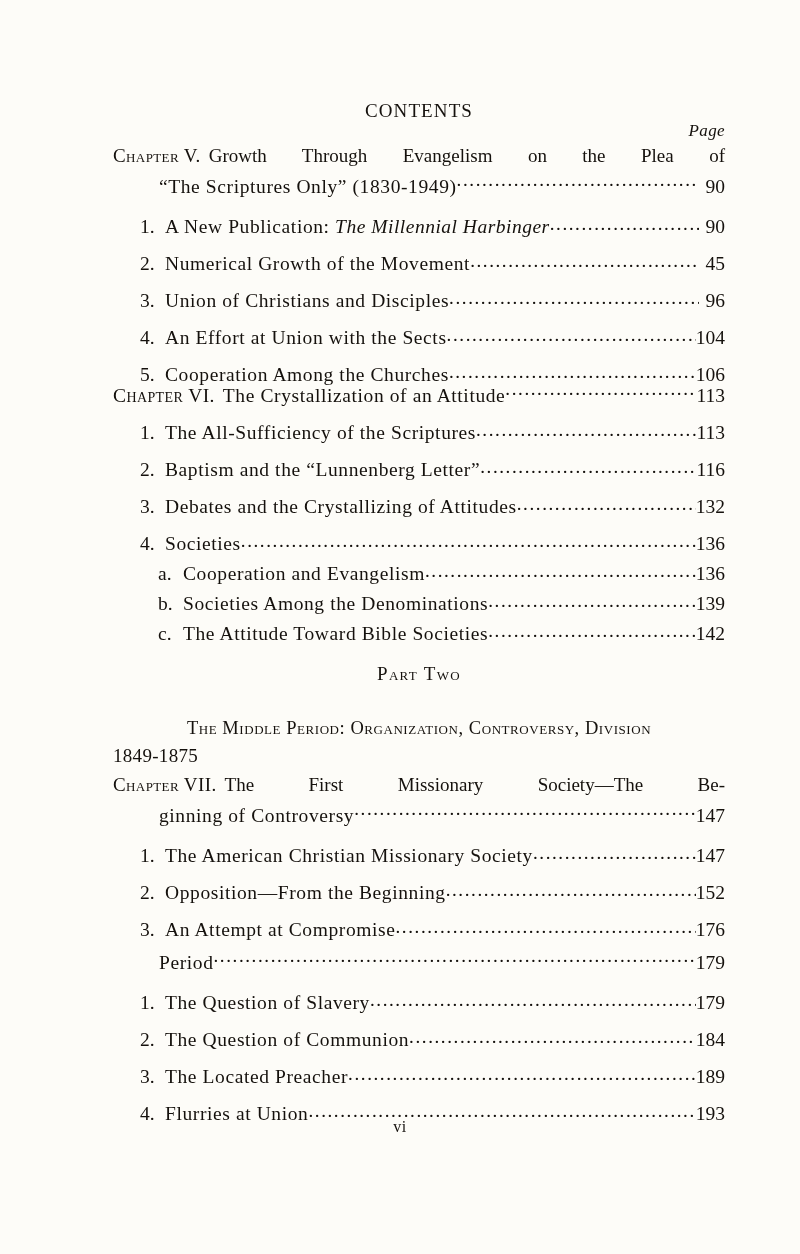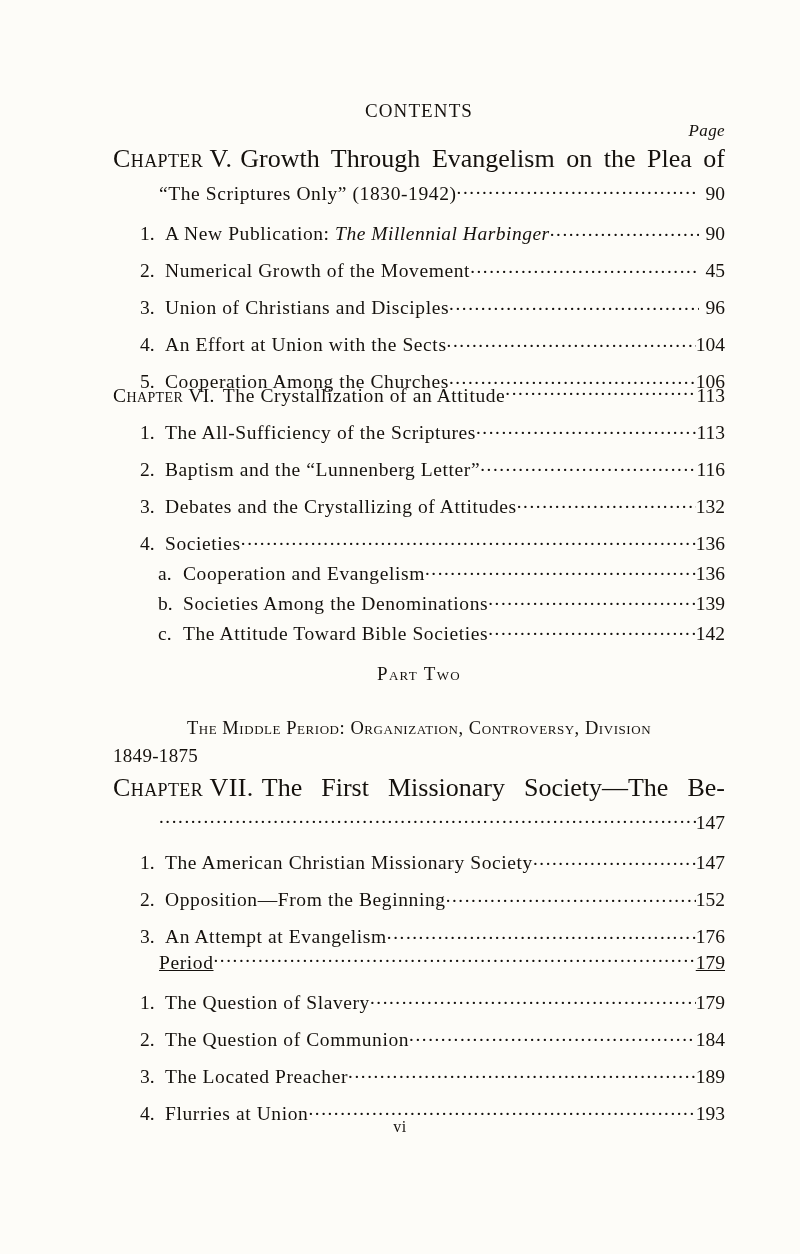"Chapter V." .chap-first { font-size: 26px -> 19px }
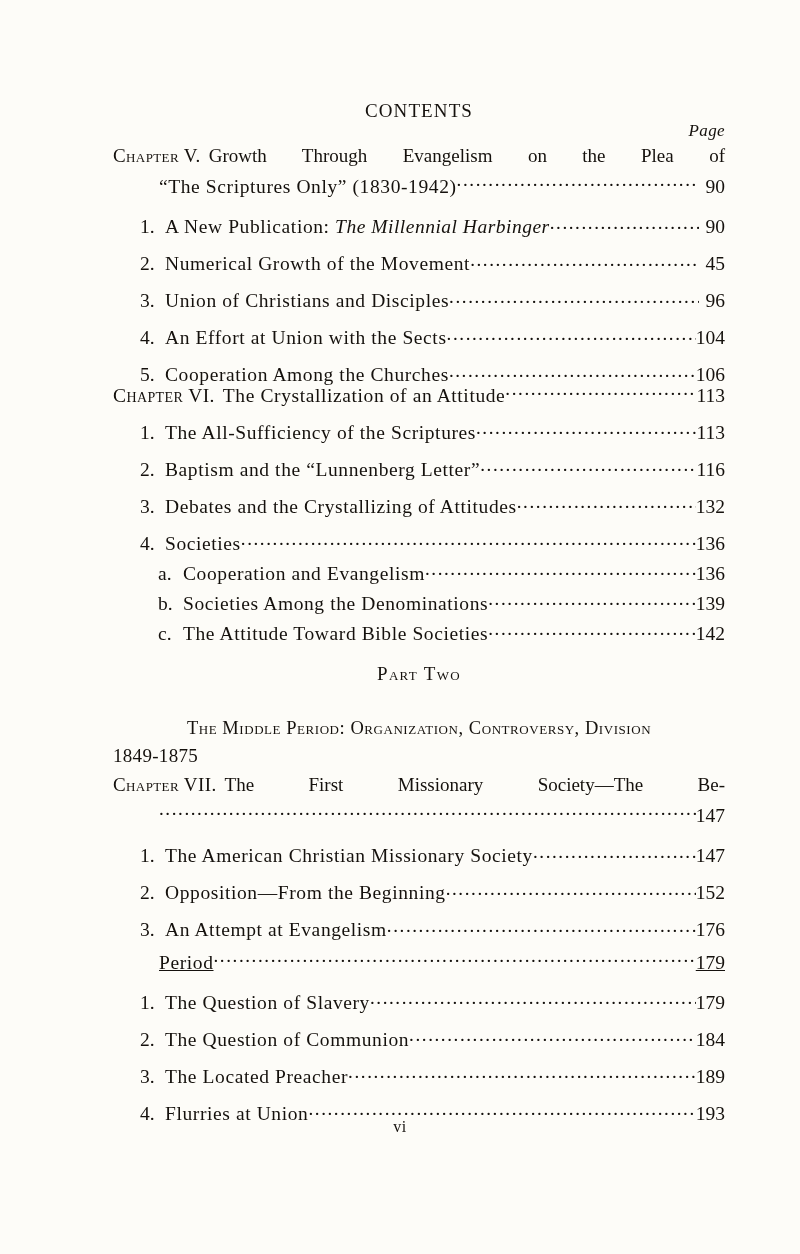"“The Scriptures Only” (1830-1942)" span.toc-text { text: 1830-1942 -> 1830-1949 }
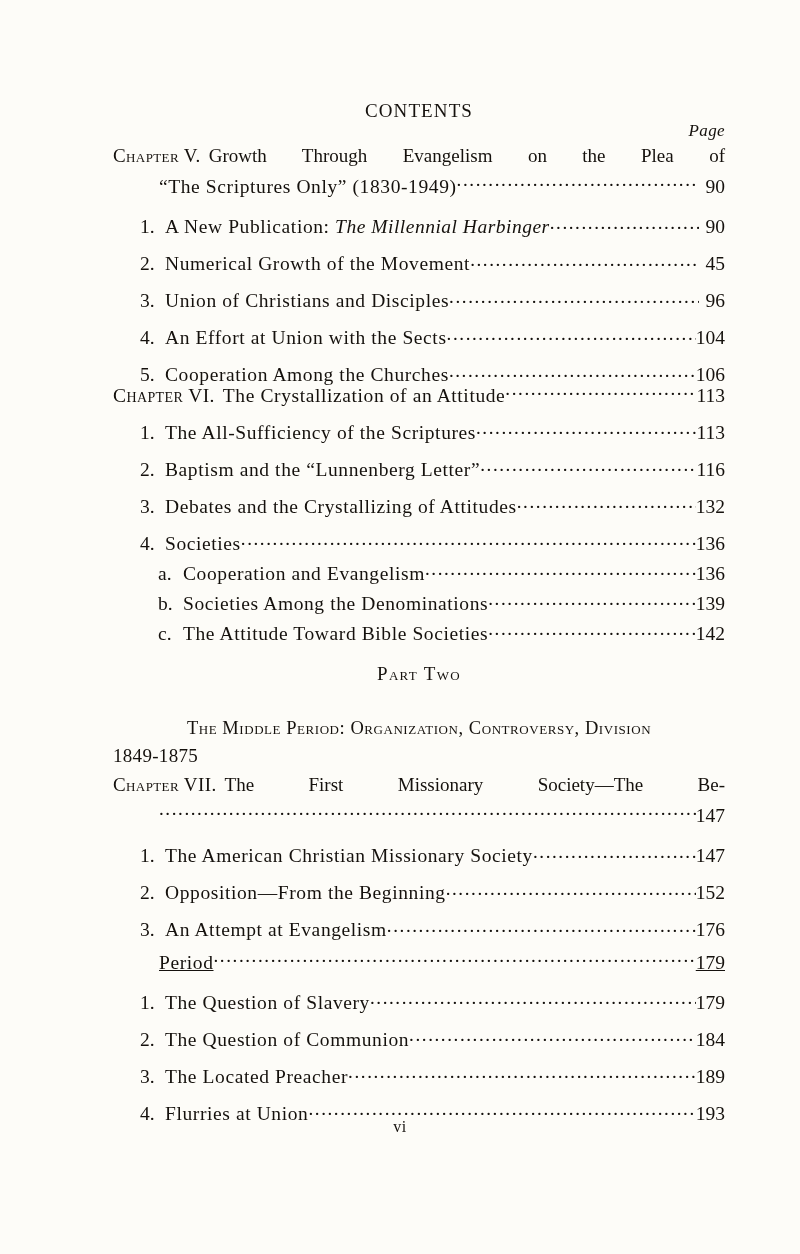"A New Publication: The Millennial" .item-body { align-items: flex-start -> center }
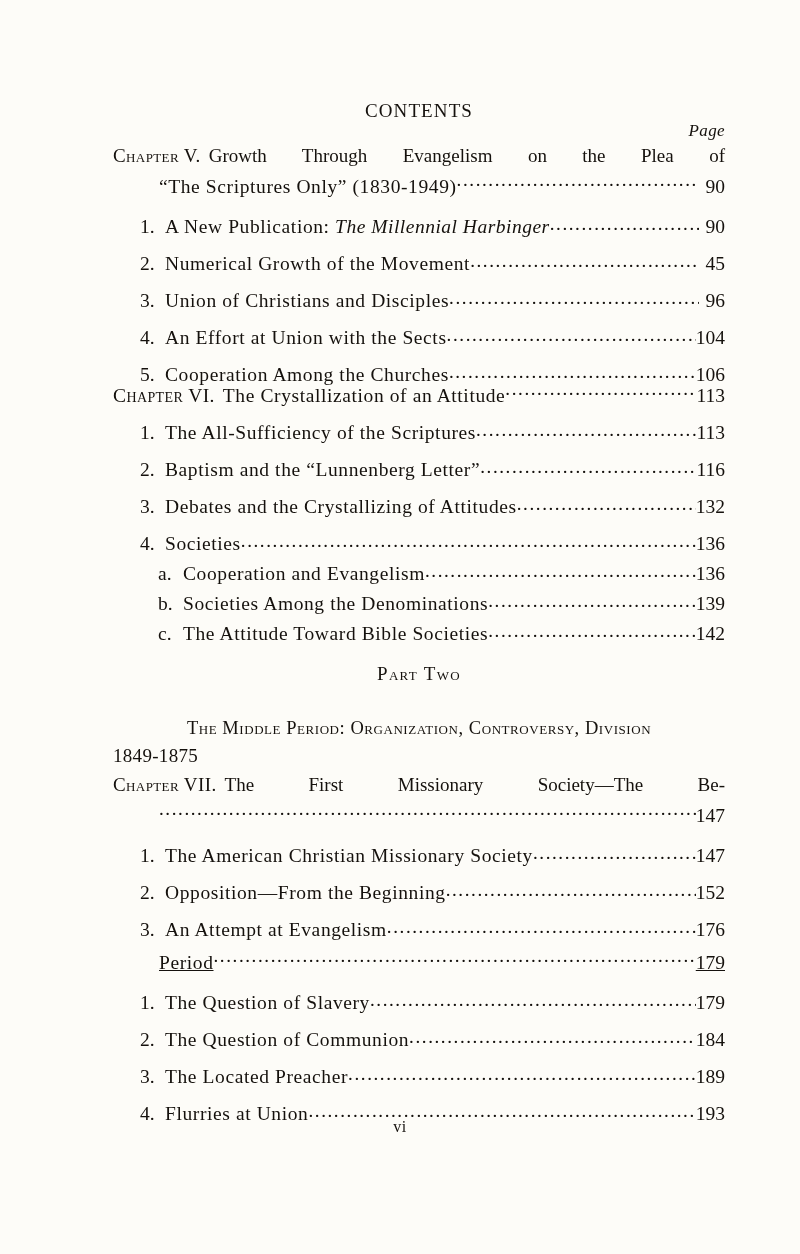"ginning of Controversy" span.toc-text { html: none -> <span>ginning of Controversy</span> }
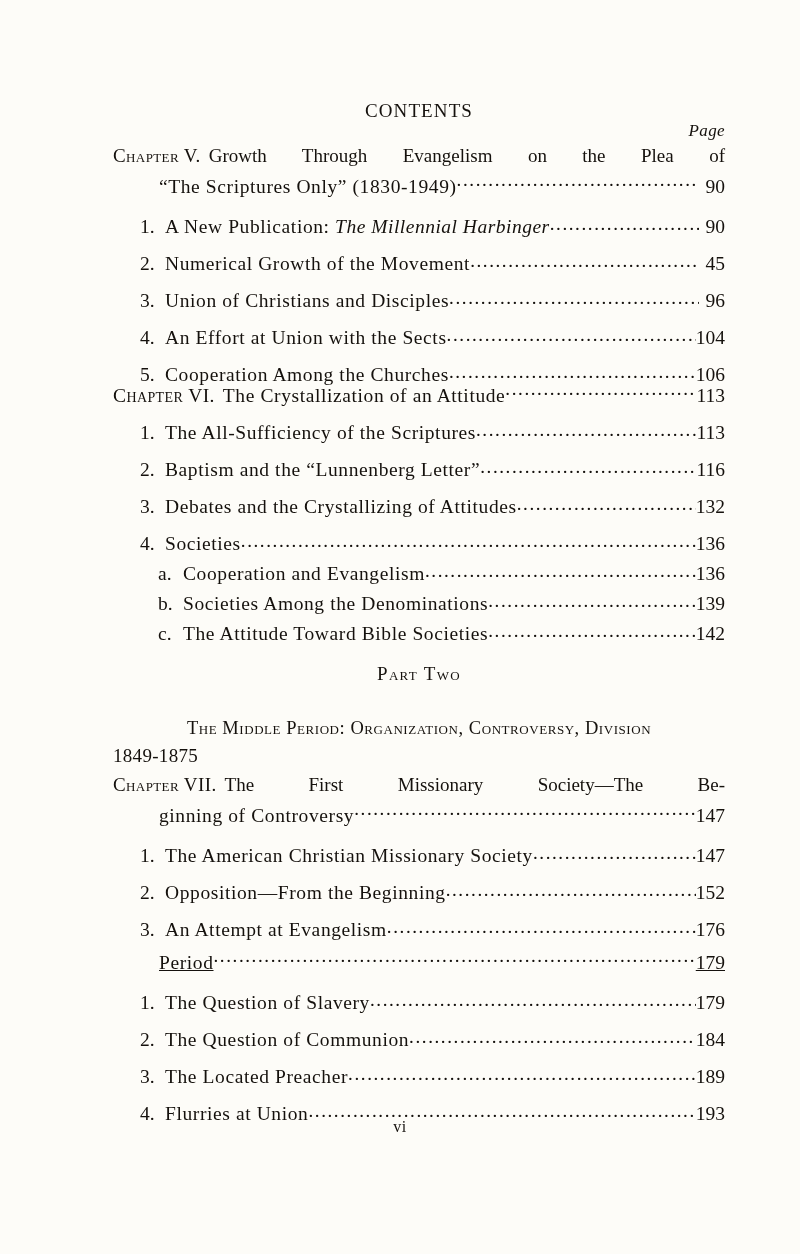"An Attempt at Evangelism" span.toc-text { text: Evangelism -> Compromise }
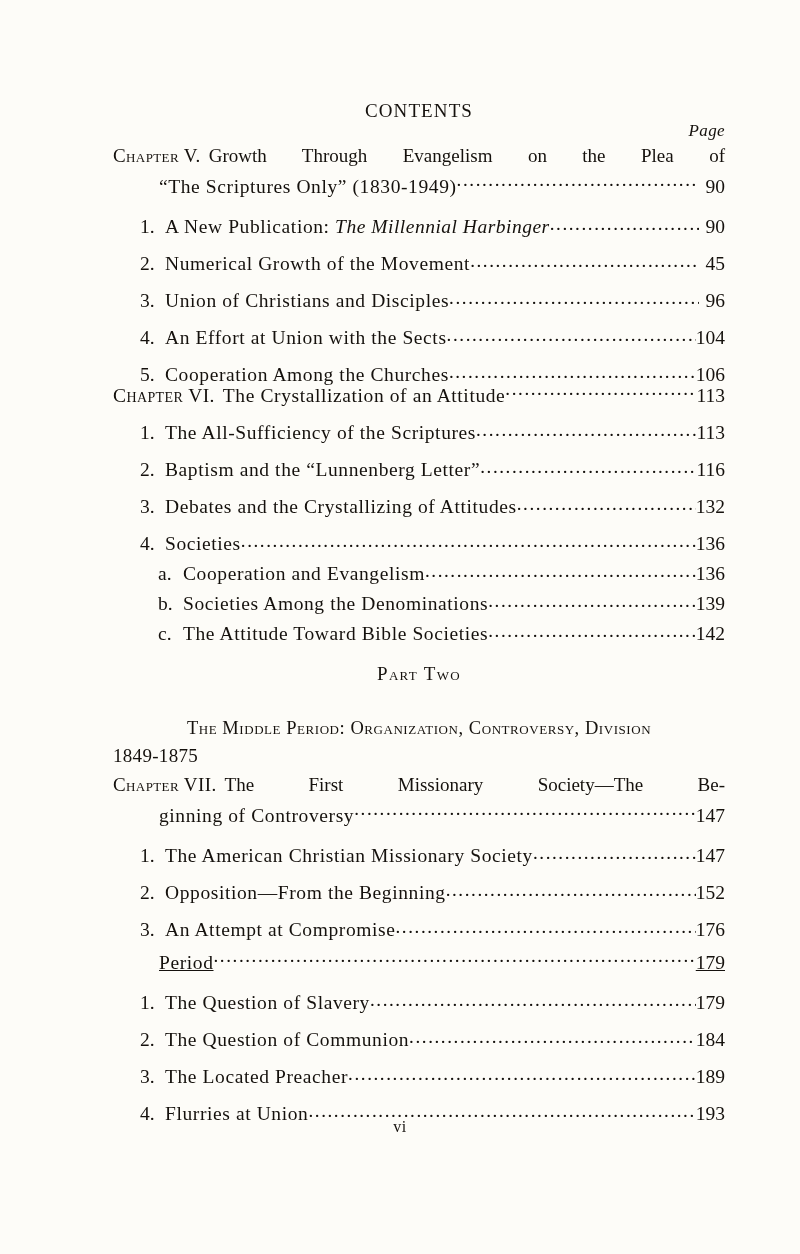"Period" div.chap-second { text-decoration: underline -> none }
